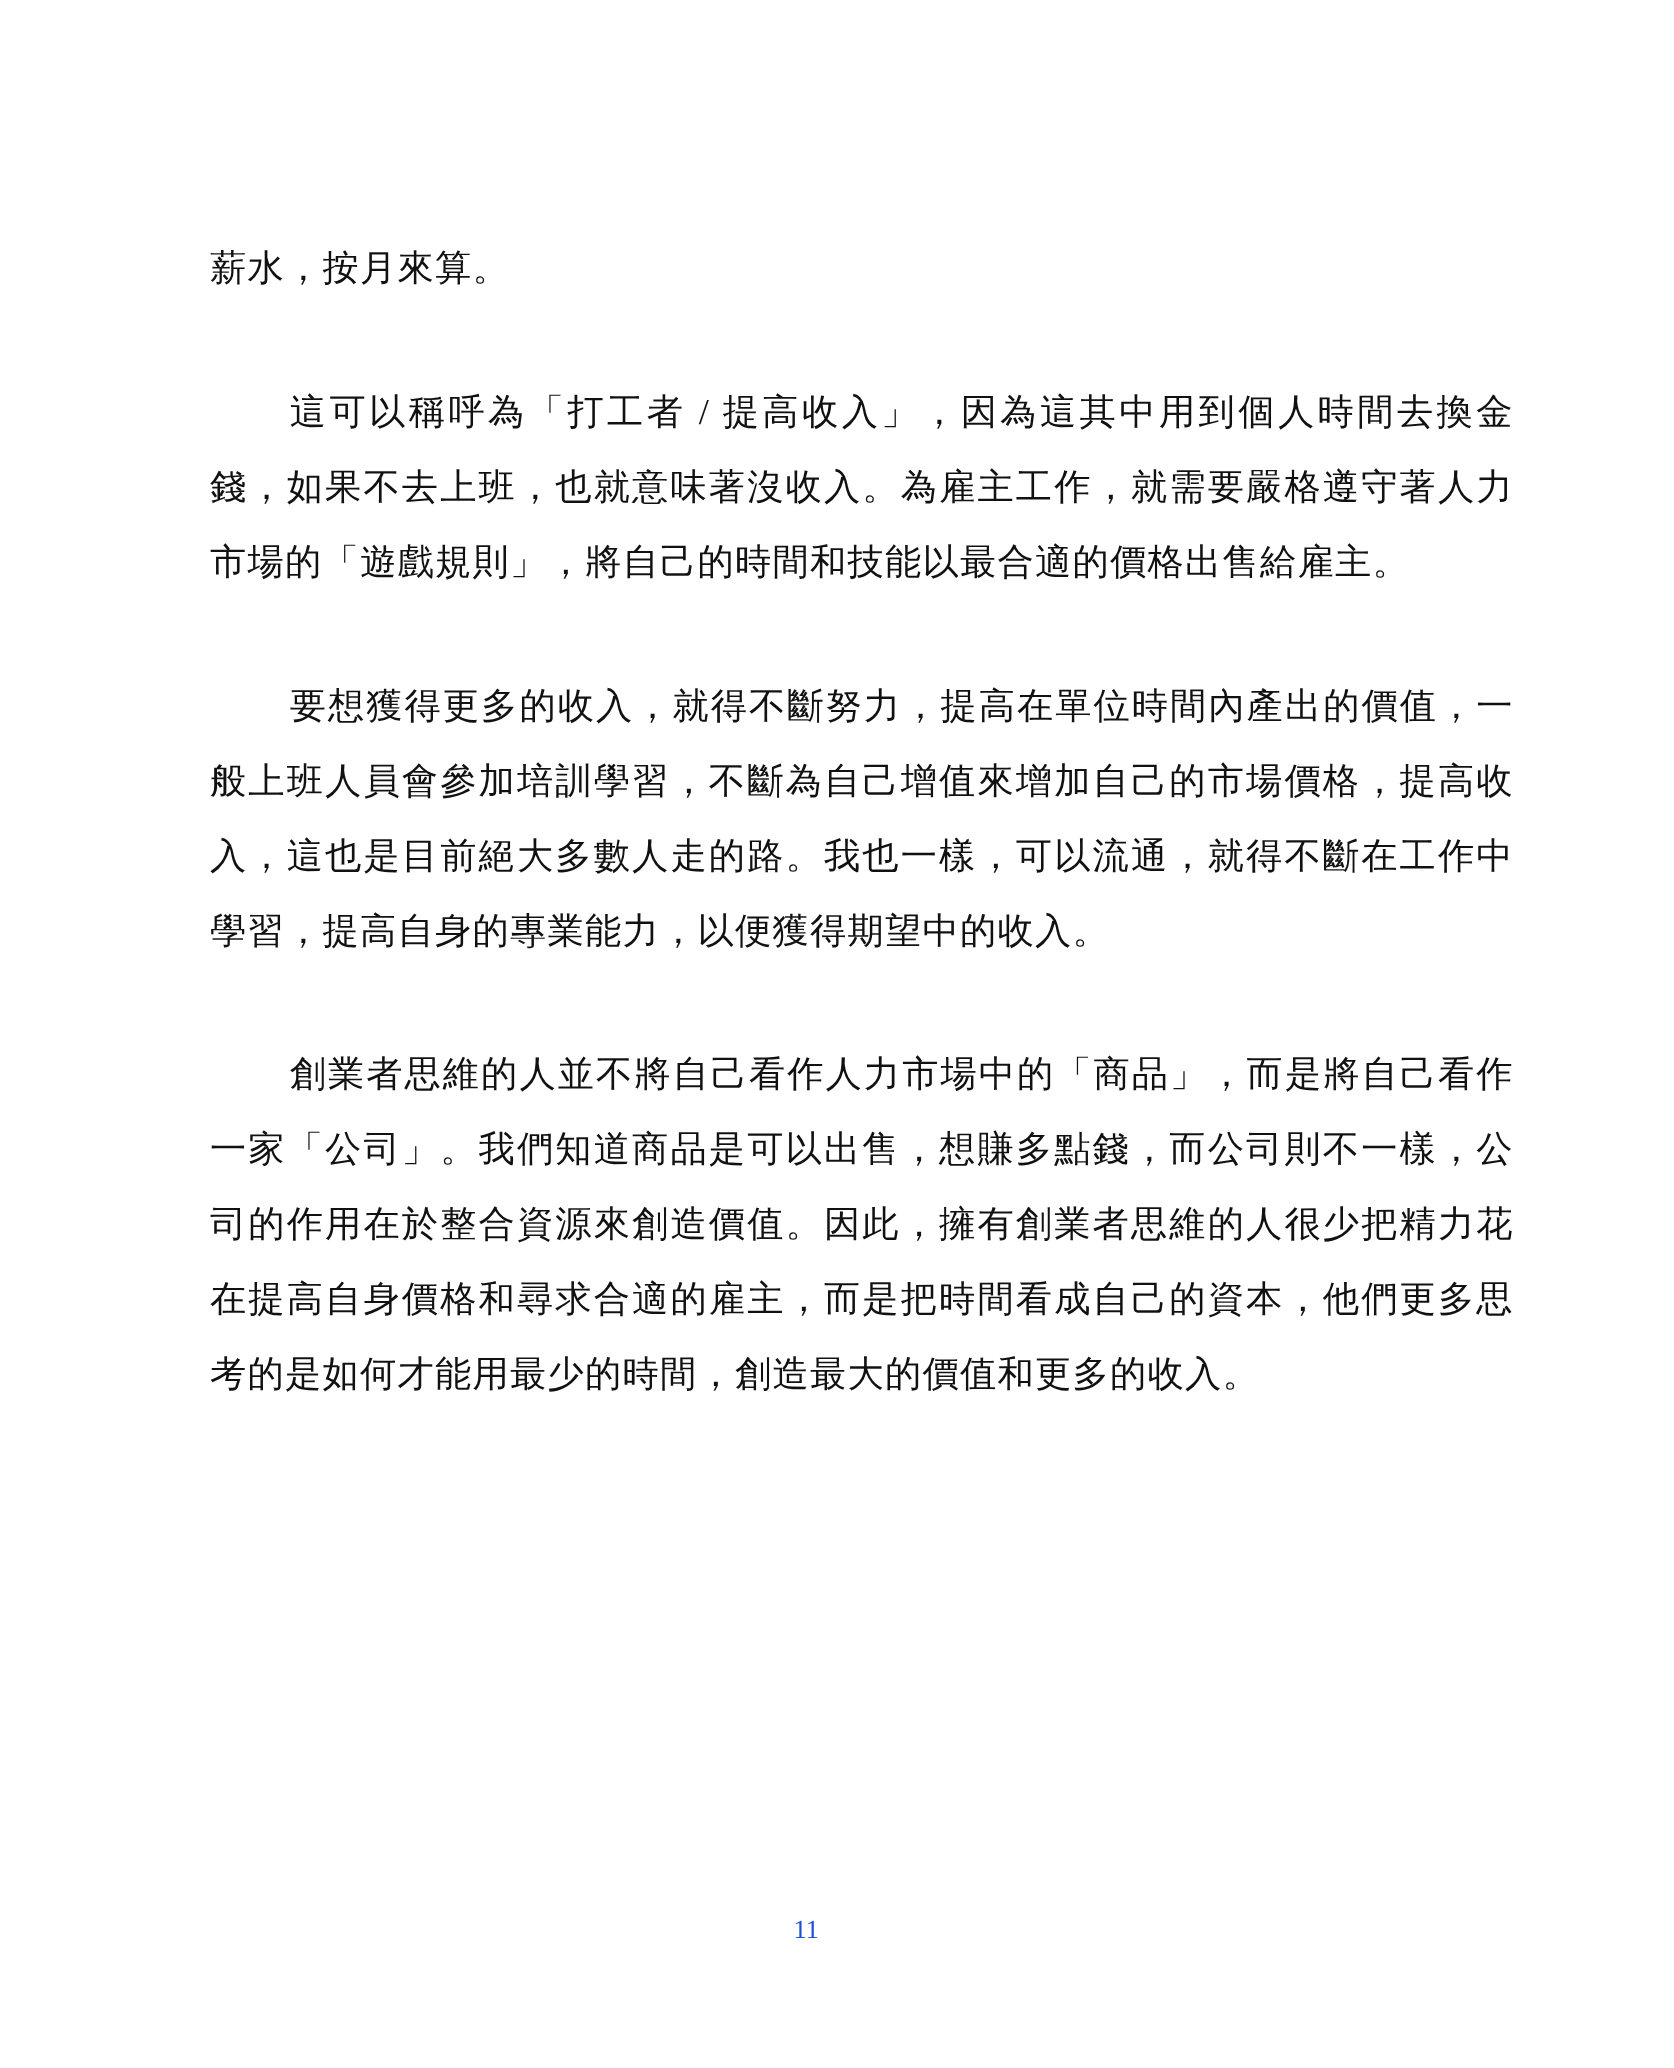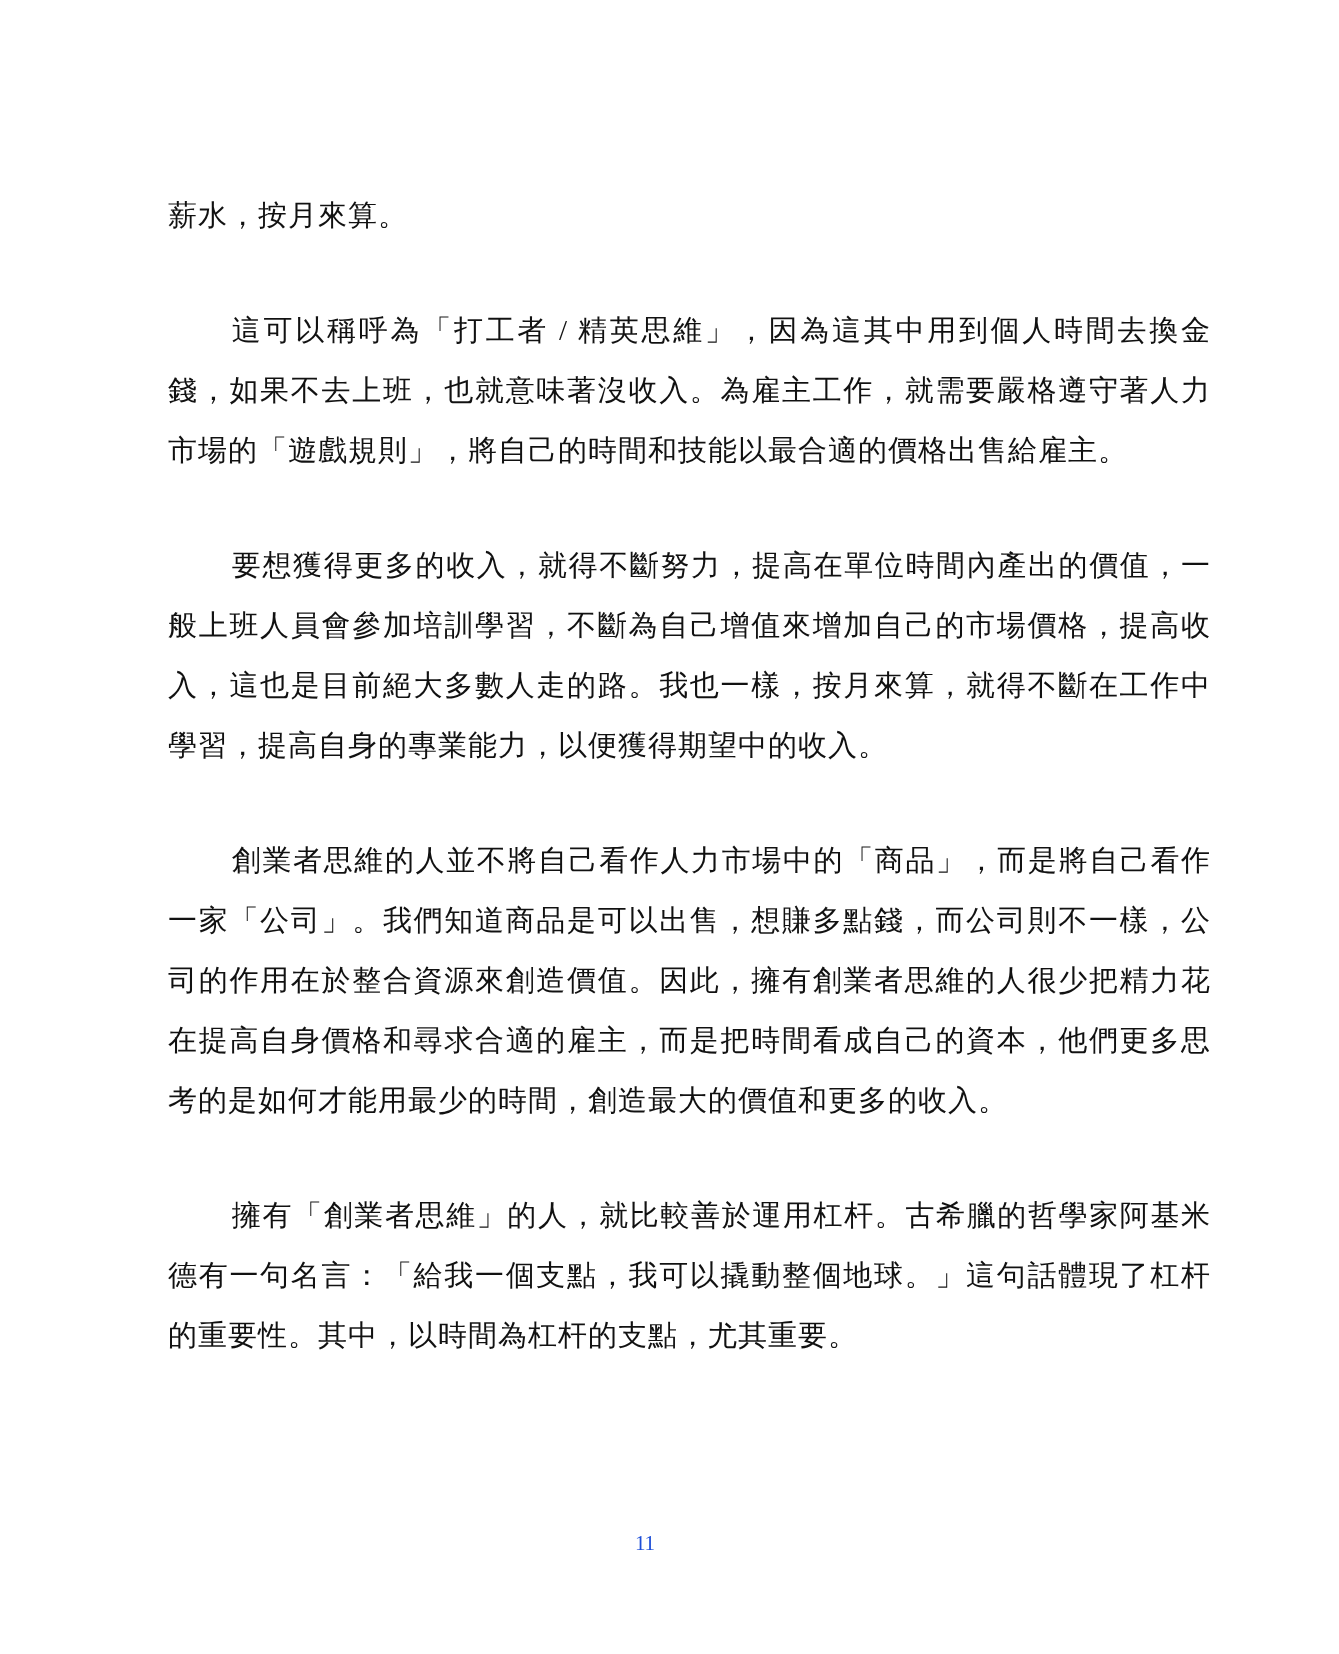"這可以稱呼為「打工者 /" p.para { text: 精英思維 -> 提高收入 }
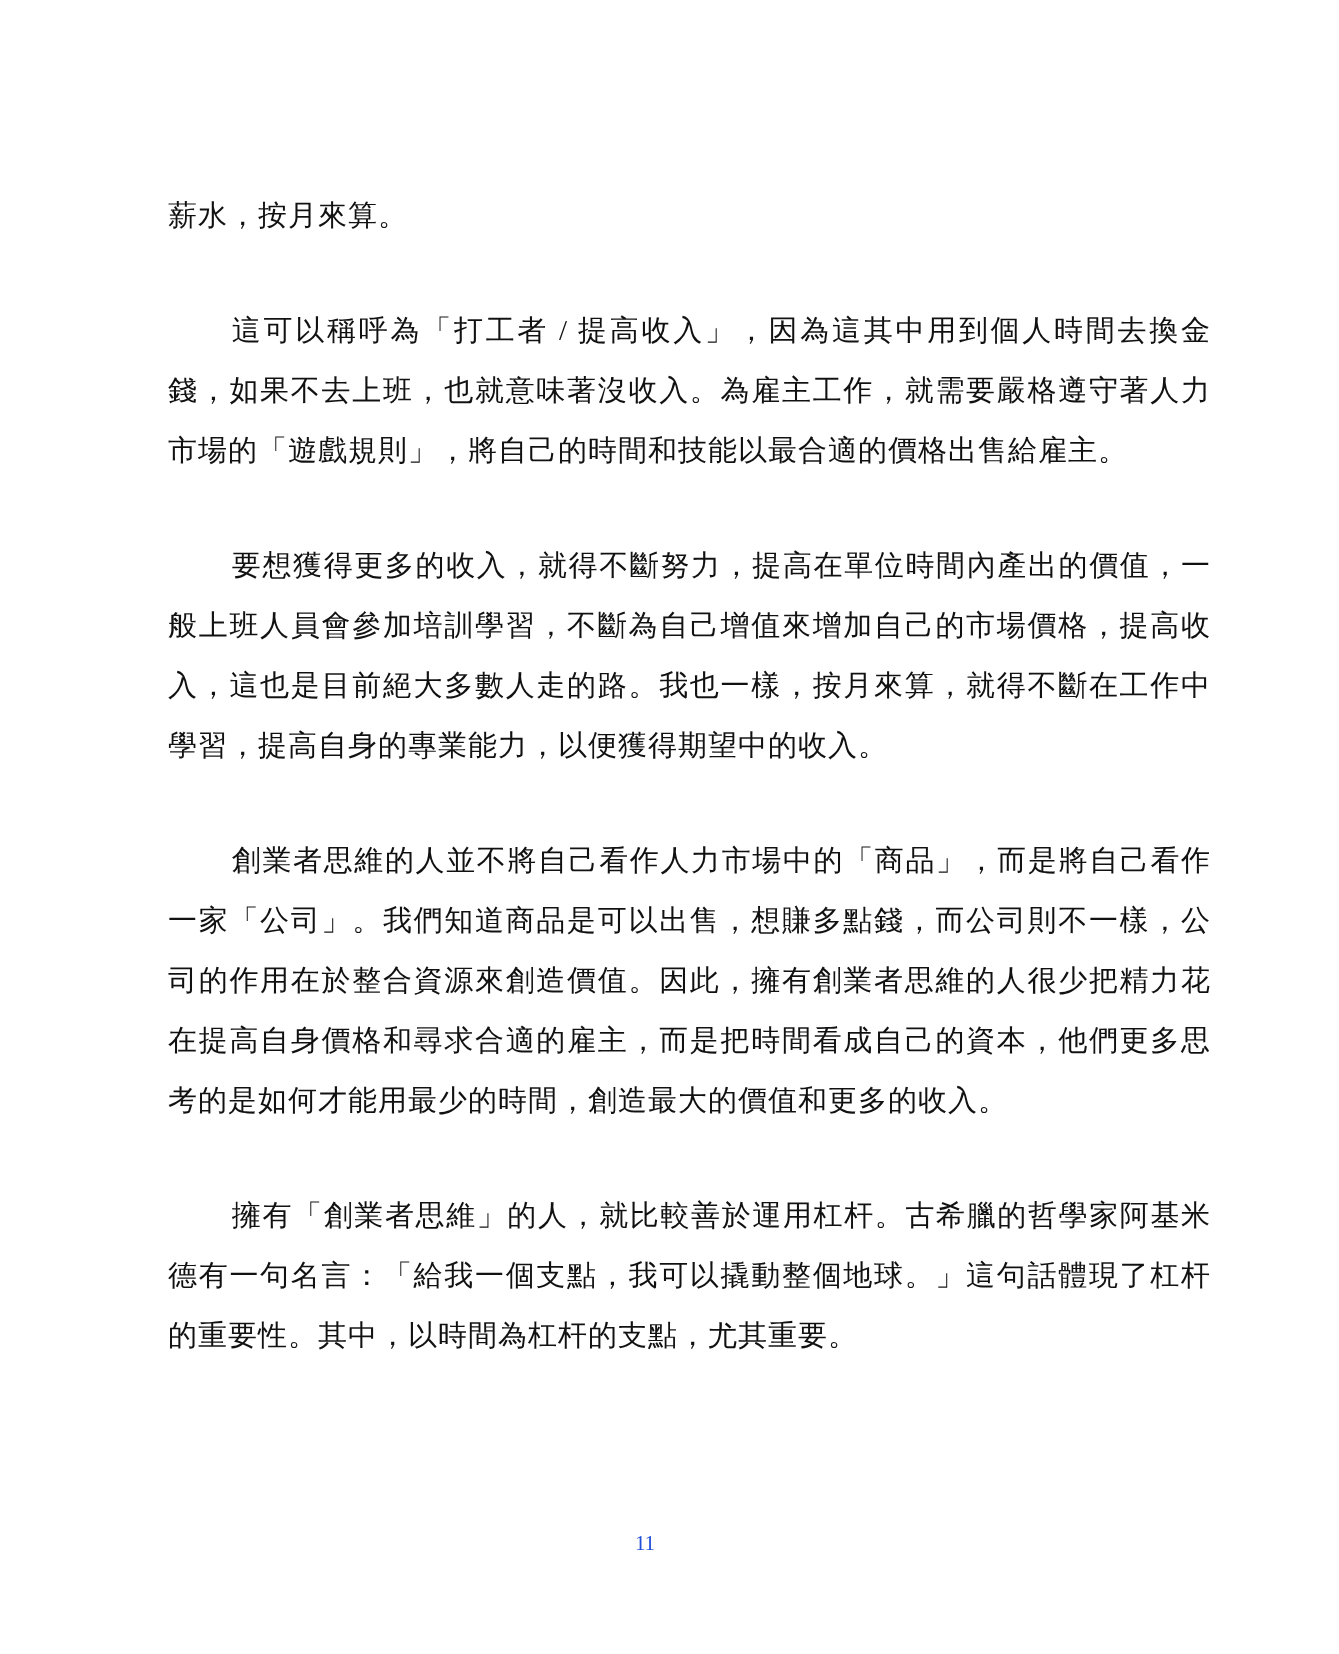"要想獲得更多的收入，就得不斷努力，提高在單位時間內產出的價值，一般上班人員會參加" p.para { text: 按月來算 -> 可以流通 }
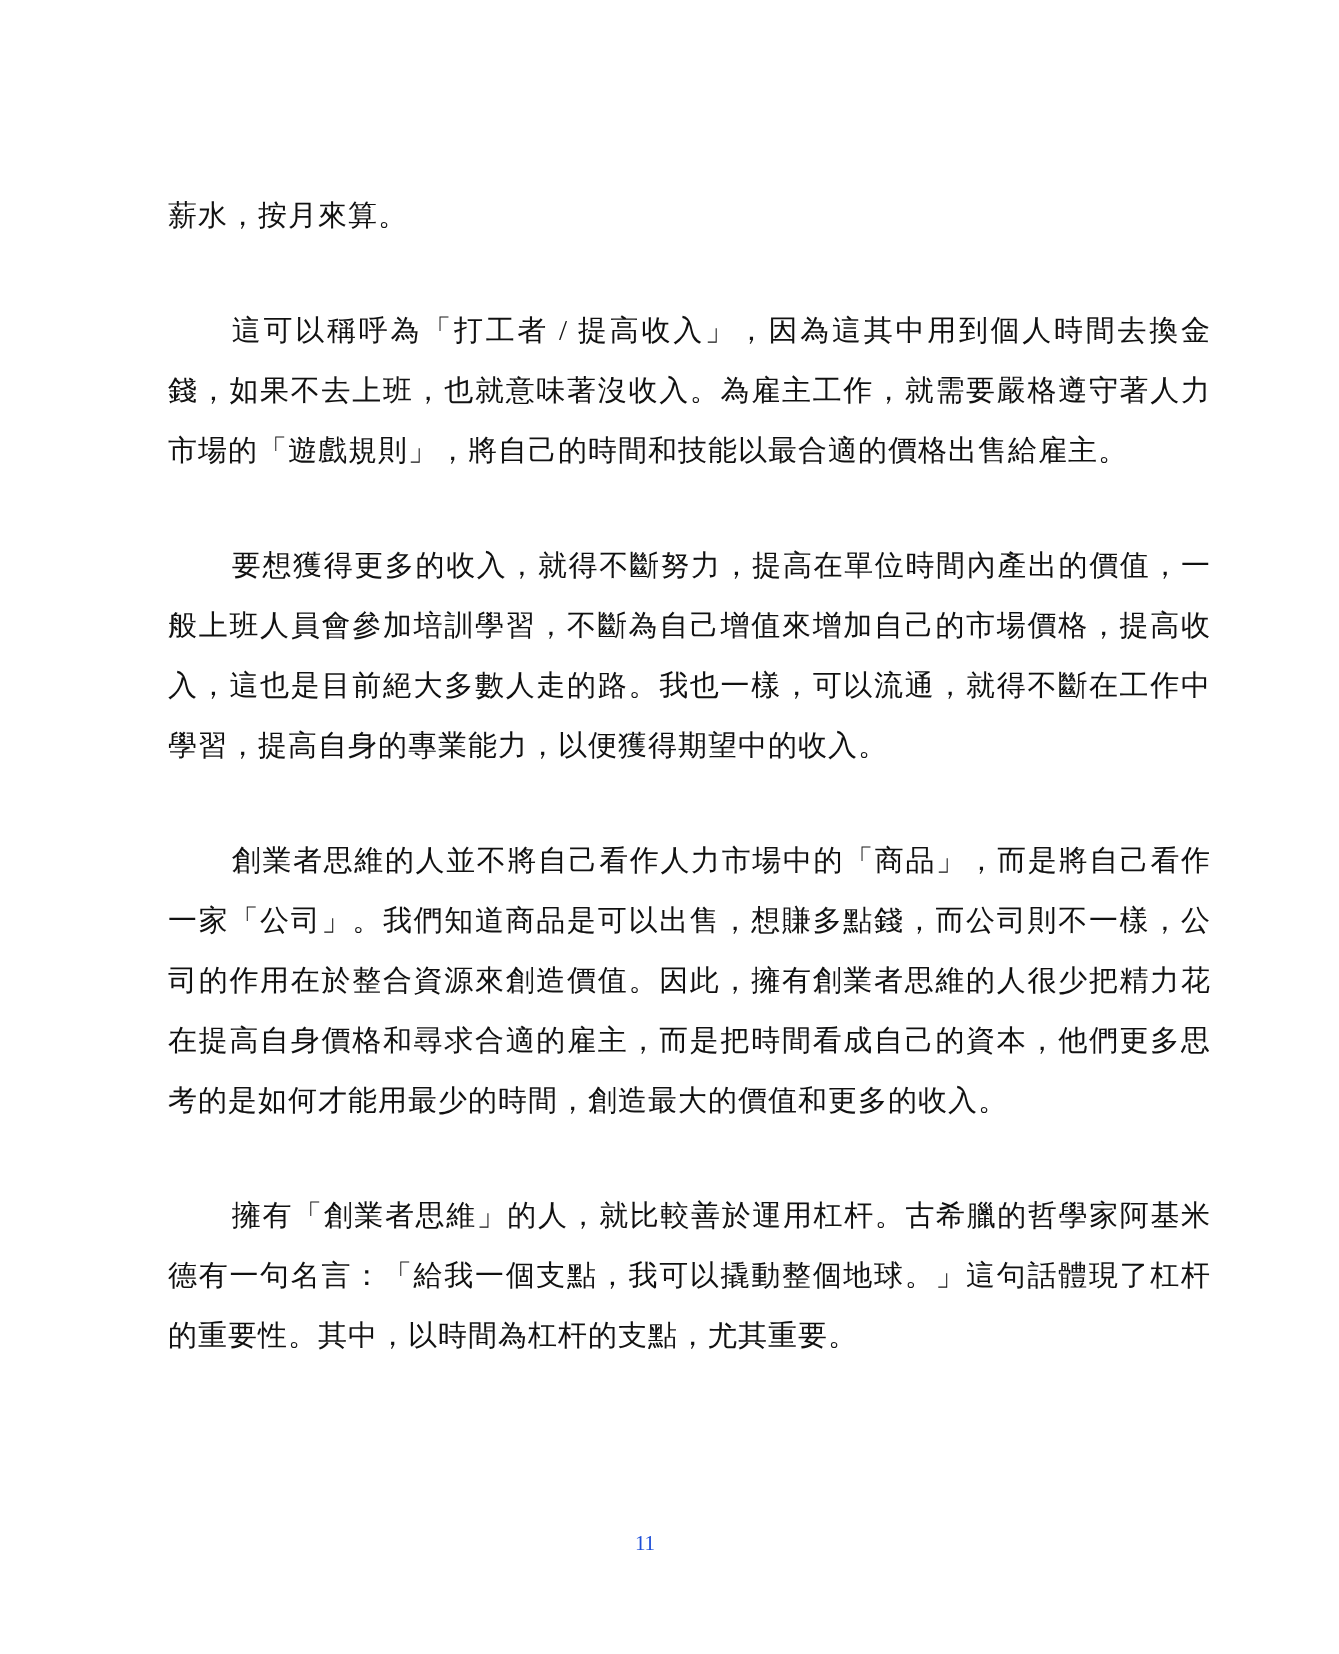"擁有「創業者思維」的人，就比較善於運用杠杆。古希臘的哲學家阿基米德有一句名言：「" p.para { html: <p>擁有「創業者思維」的人，就比較善於運用杠杆。古希臘的哲學家阿基米德有一句名言：「給我一個支點，我可以撬動整個地球。」這句話體現了杠杆的重要性。其中，以時間為杠杆的支點，尤其重要。</p> -> none }
